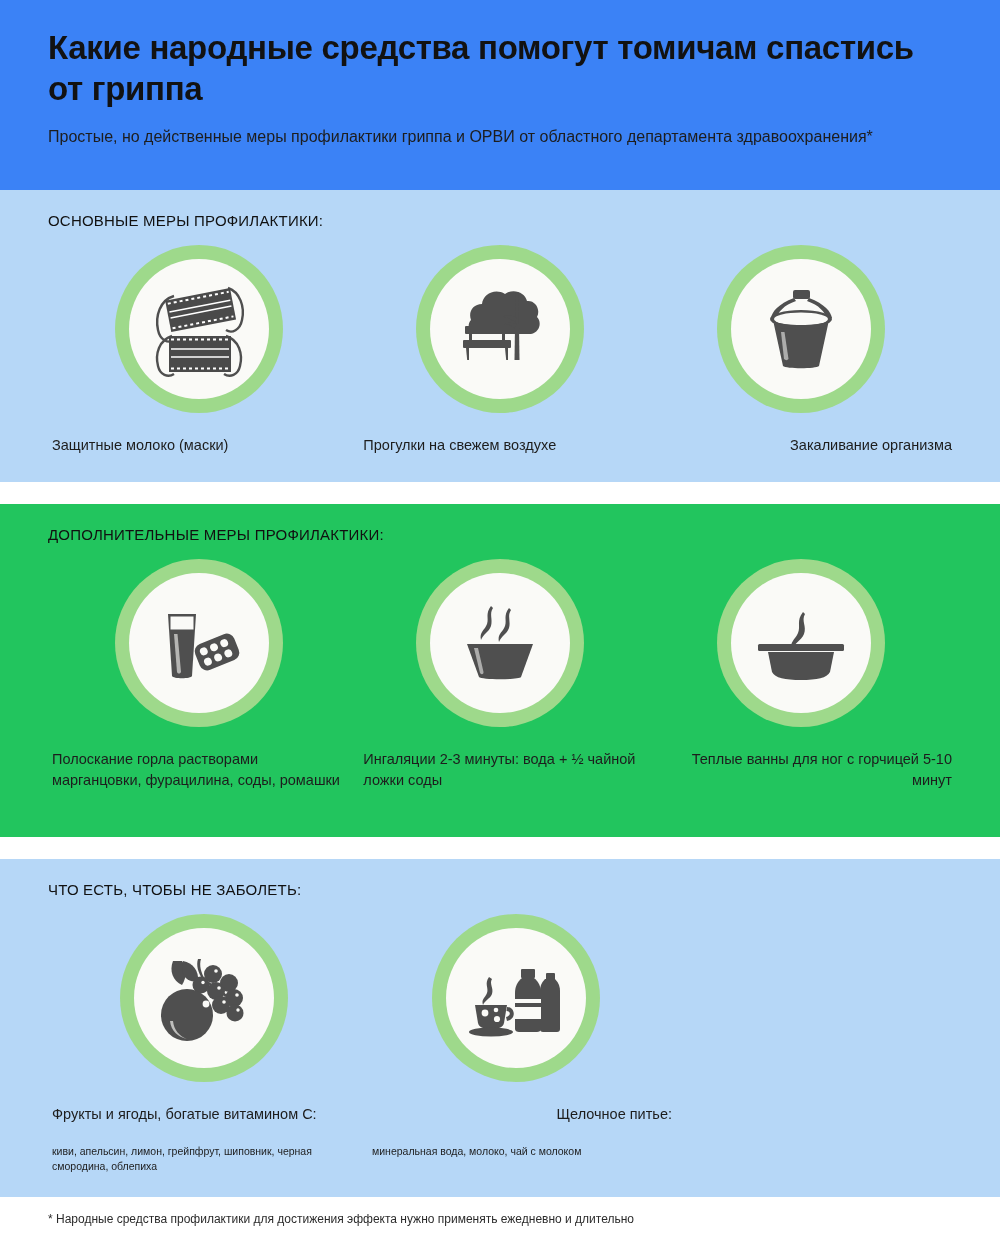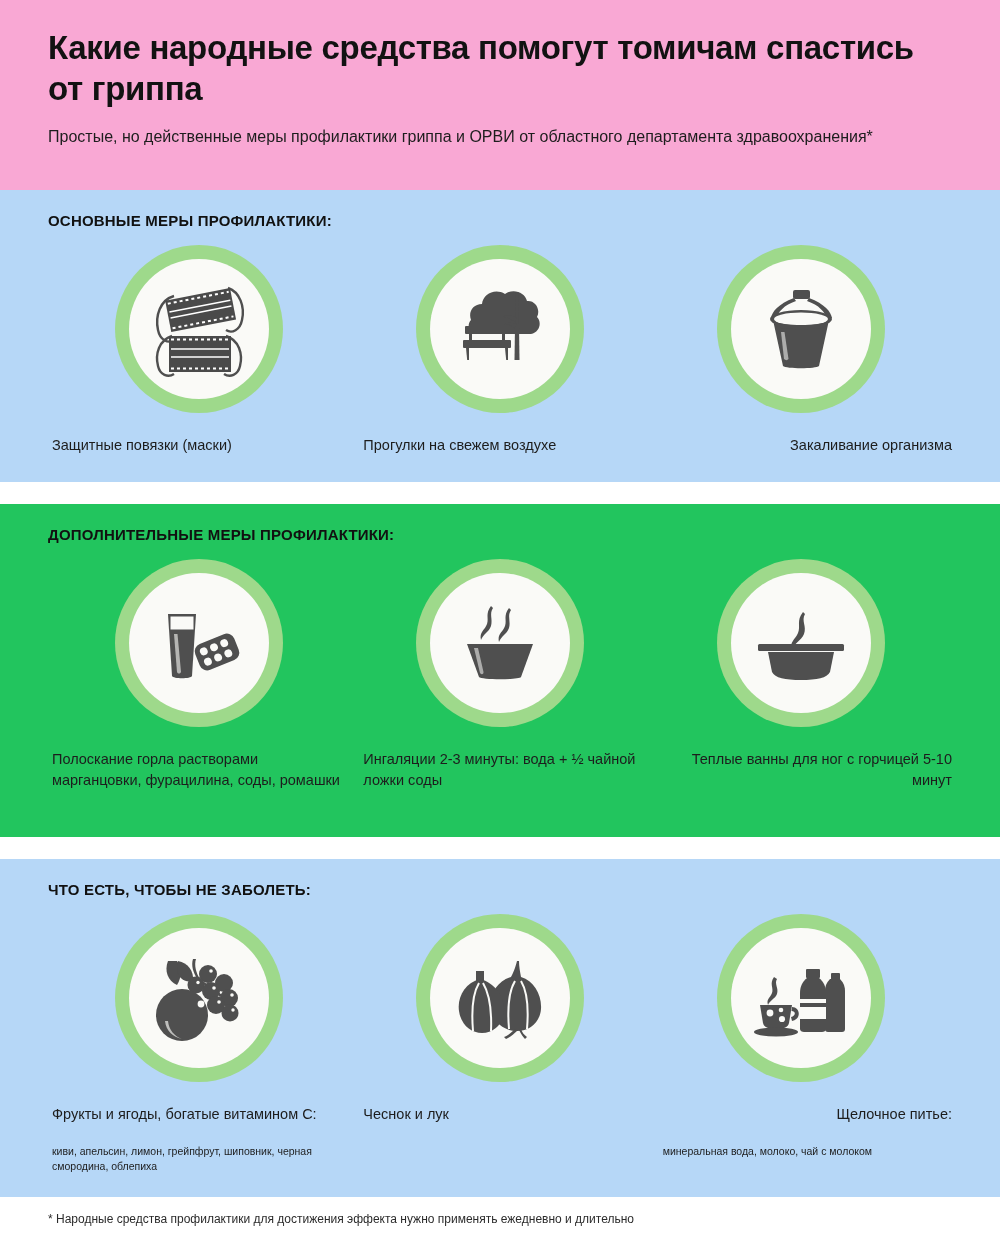"Какие народные средства помогут томичам" .header { background: #f9a8d4 -> #3b82f6 }
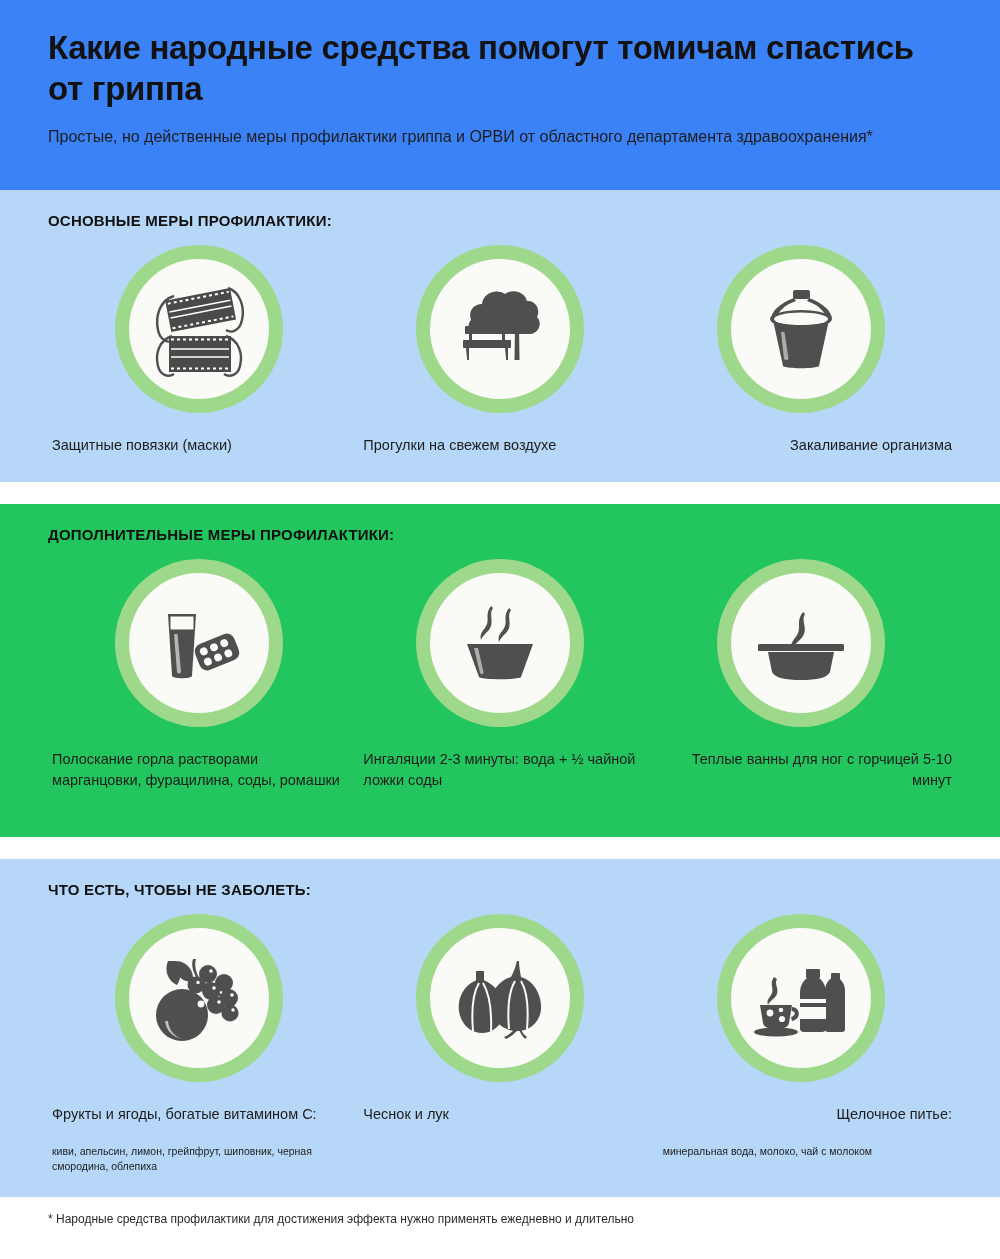"ОСНОВНЫЕ МЕРЫ ПРОФИЛАКТИКИ:" .section-title { font-weight: bold -> normal }
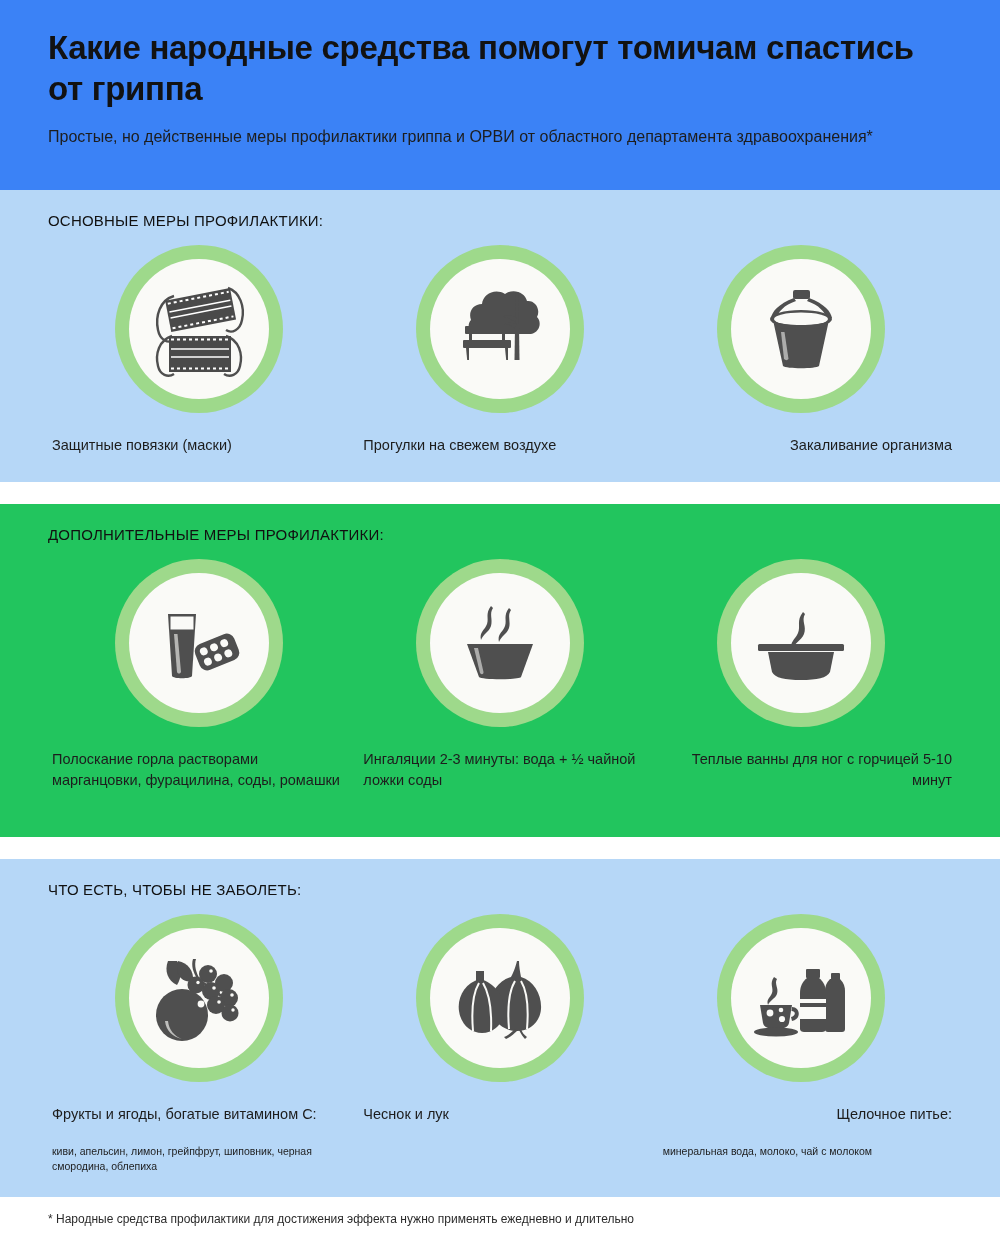"Защитные повязки (маски)" div.caption { text: повязки -> молоко }
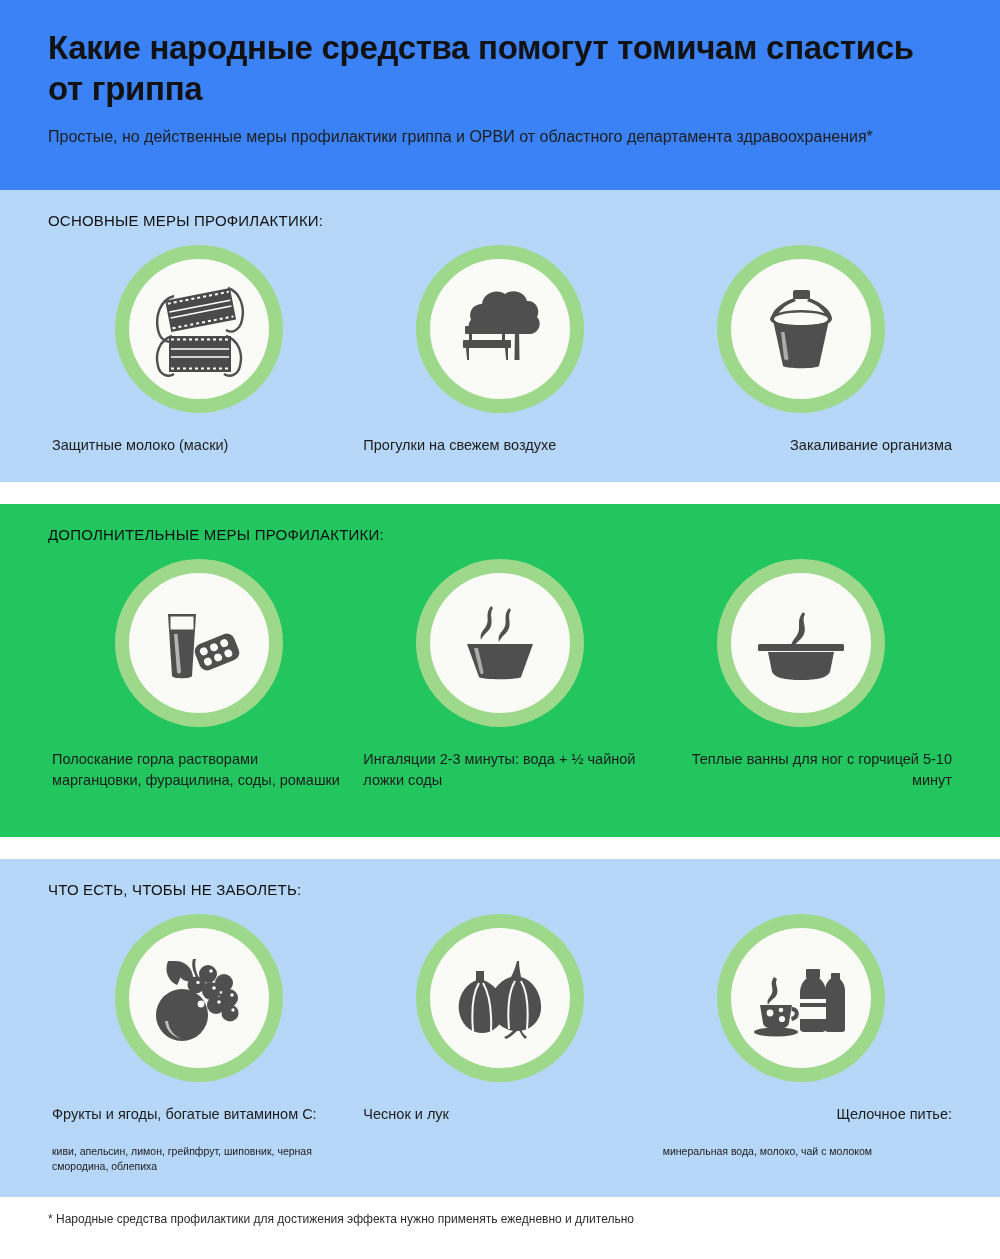"Чеснок и лук" div.col { html: <div> <div> <div> <div> <svg> <g> <path></path> <path></path> <path></path> <path></path> <path></path> </g> <g> <path></path> <path></path> <path></path> <path></path> </g> </svg> </div> </div> </div> <div>Чеснок и лук</div> </div> -> none }
